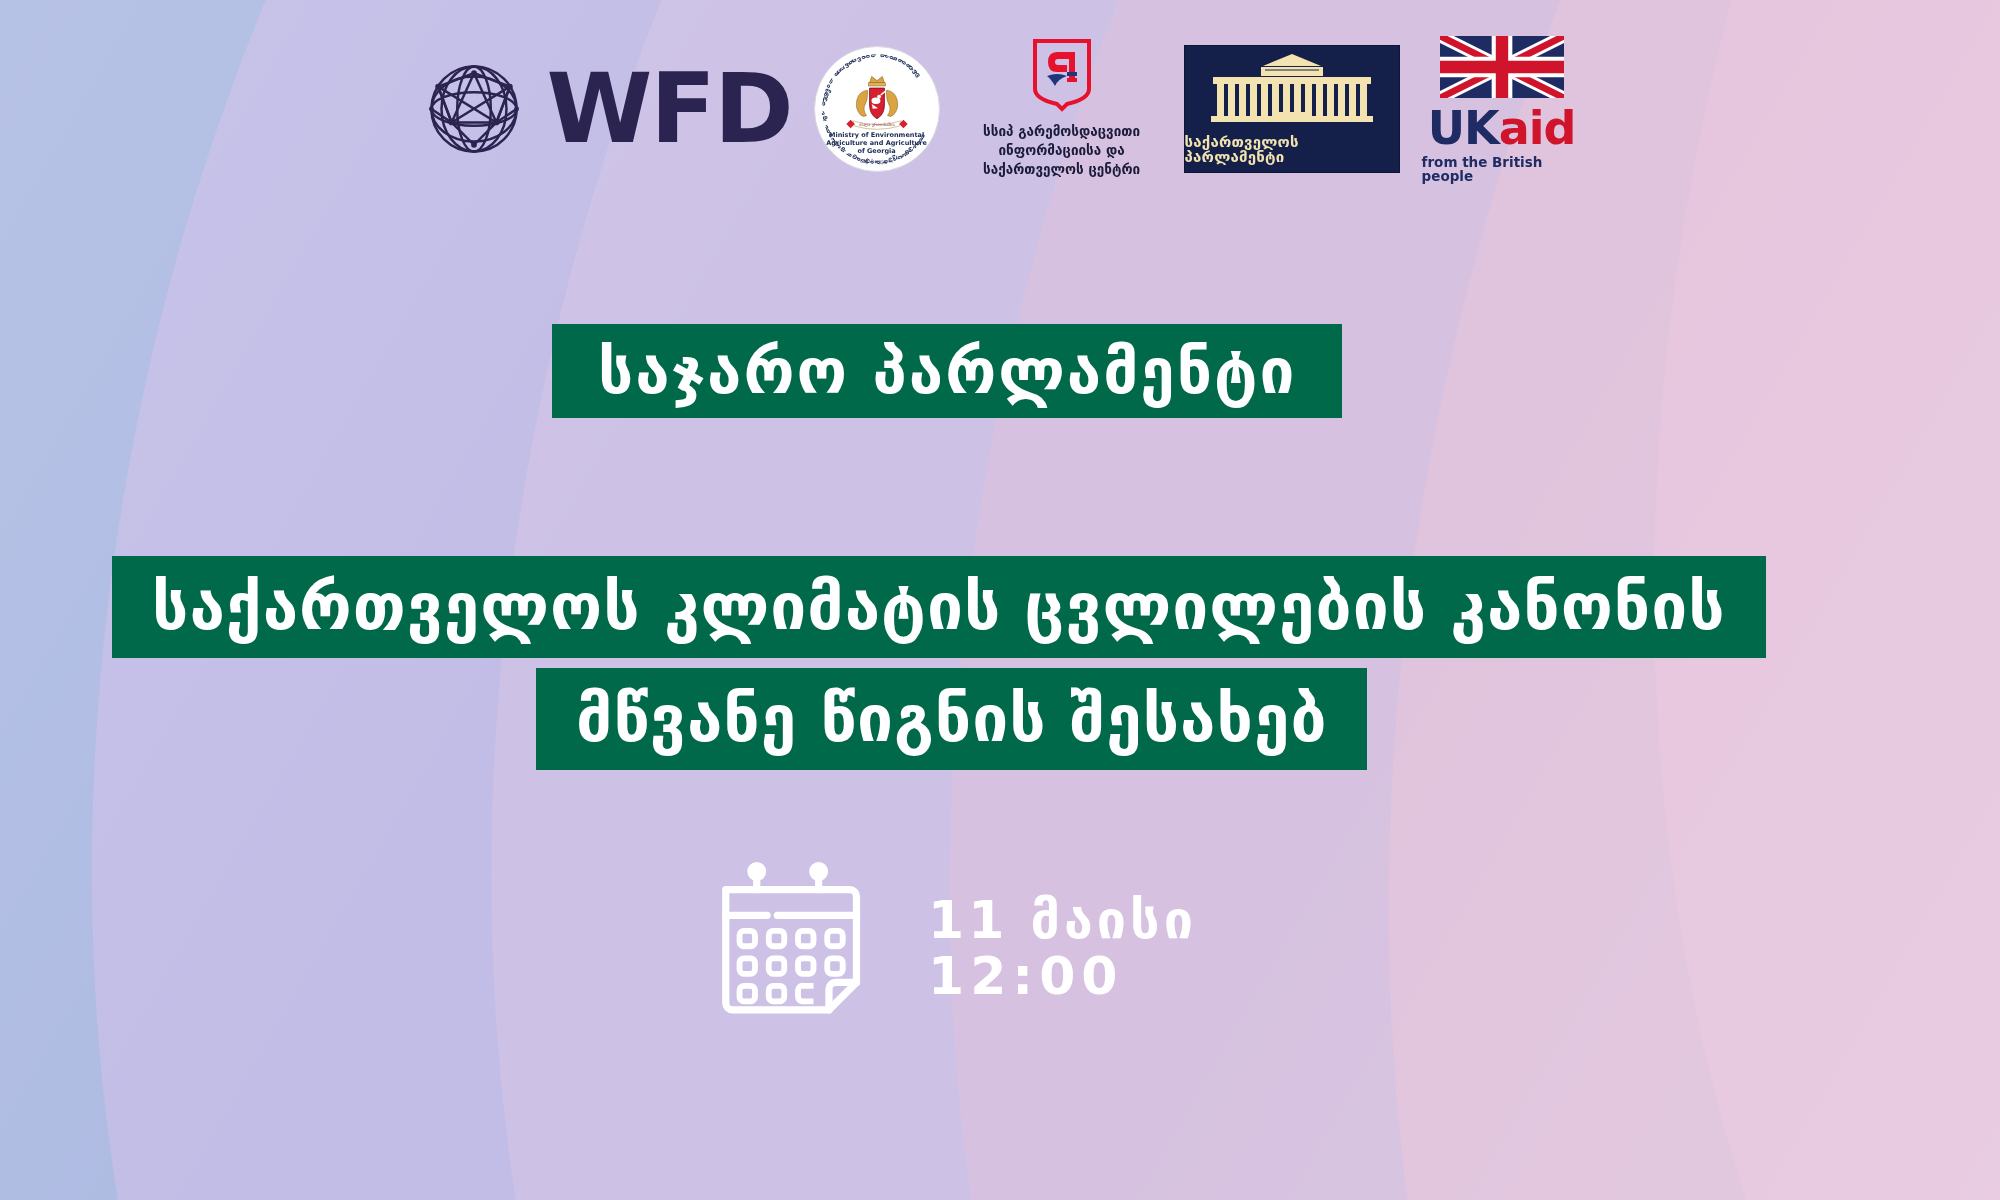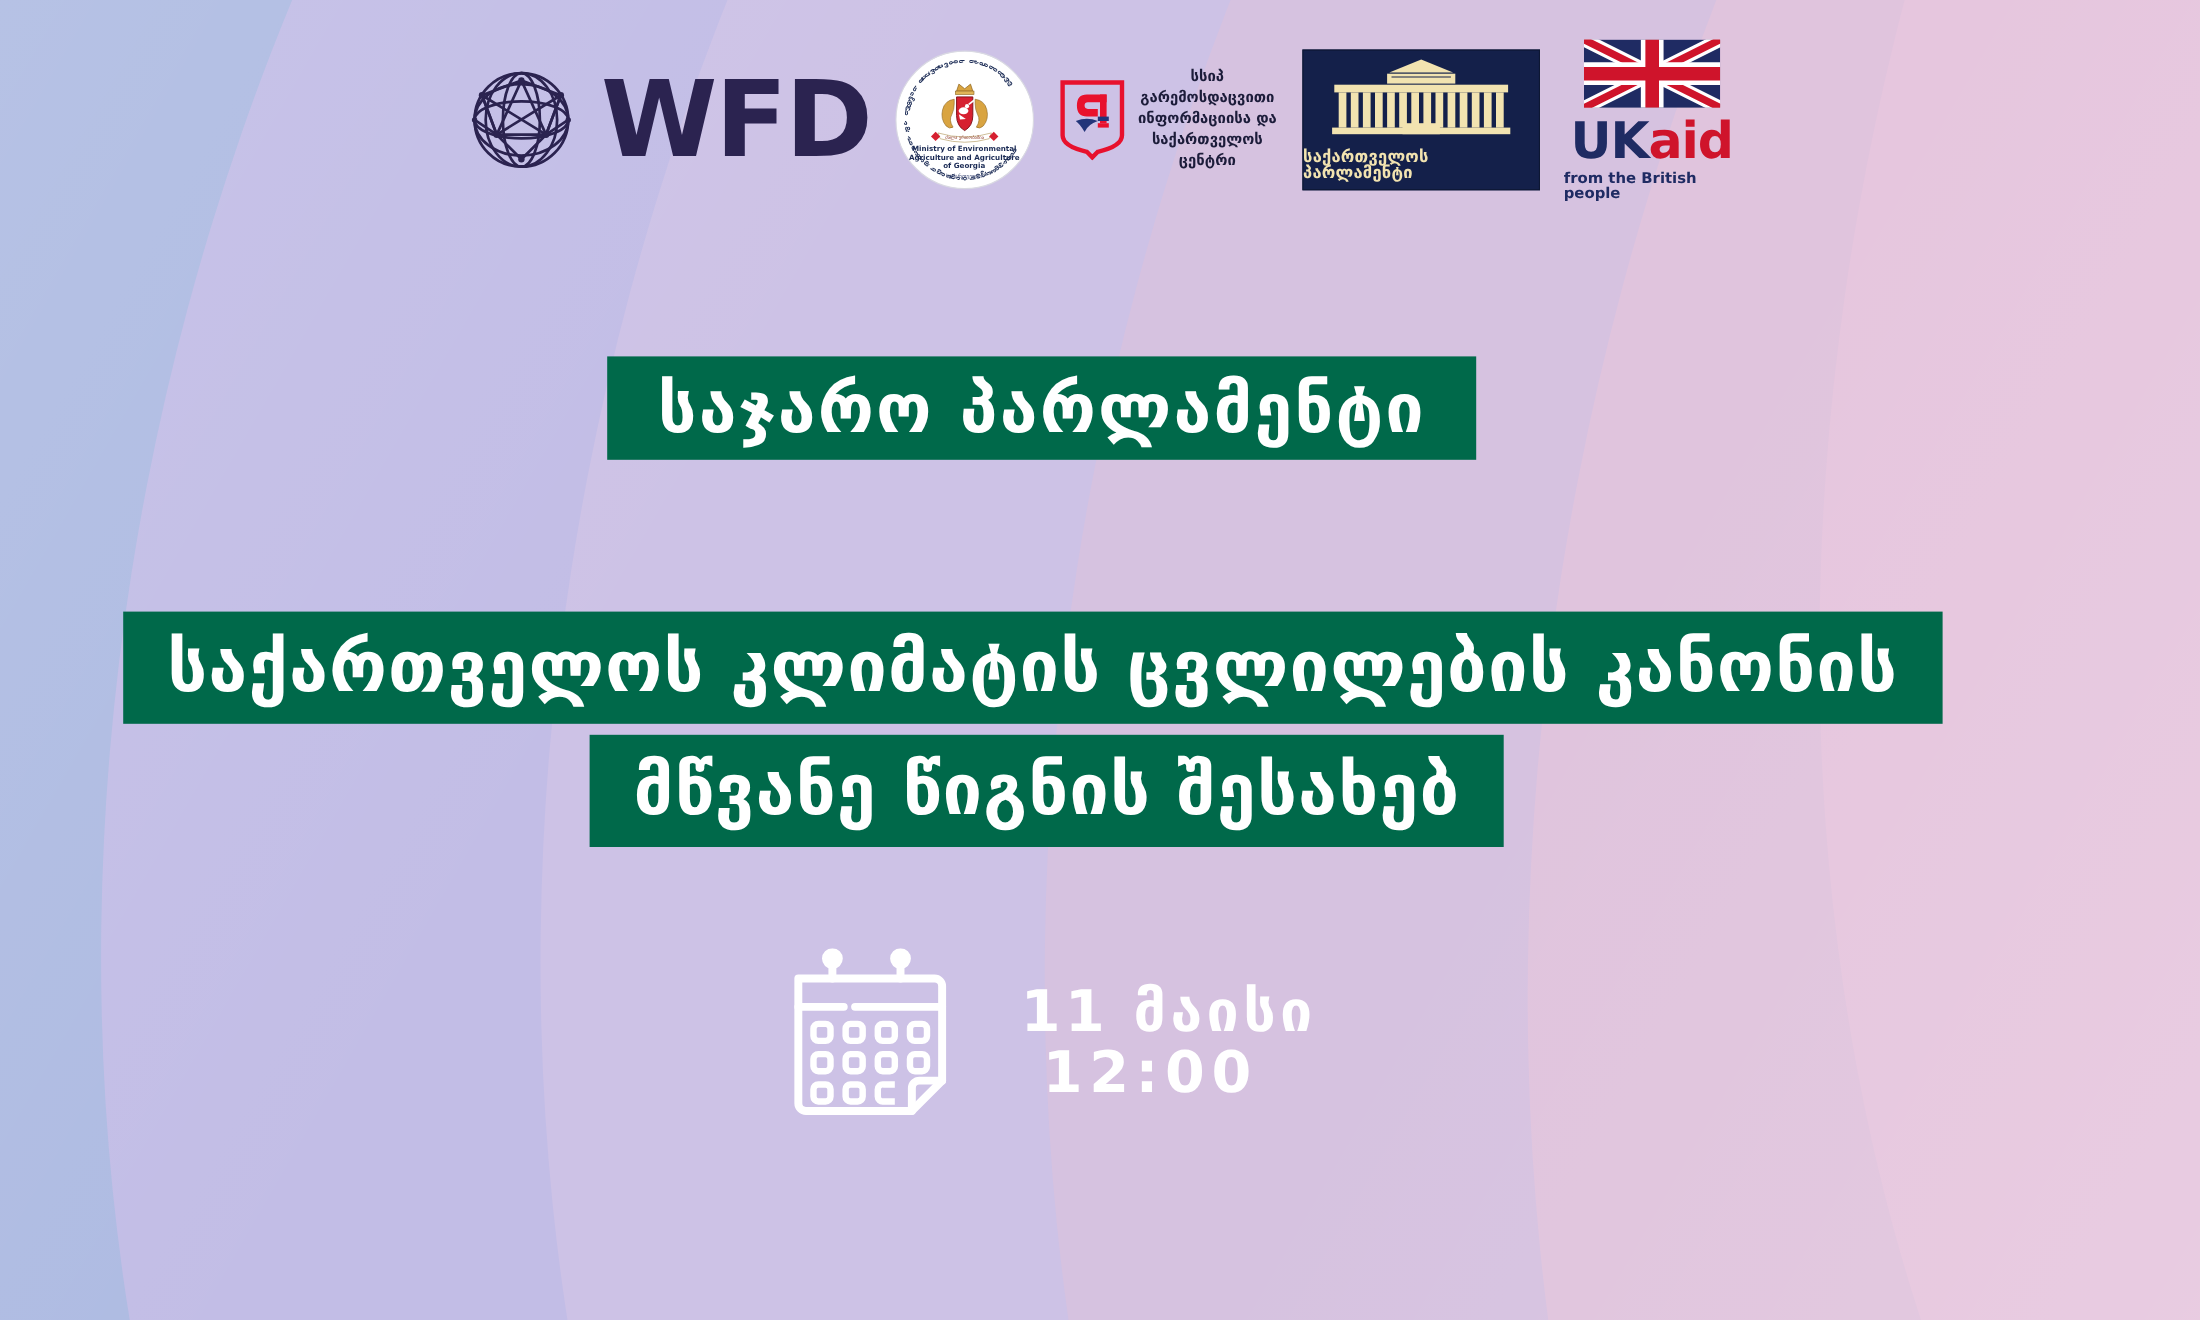"სსიპ გარემოსდაცვითი" .eic { flex-direction: row -> column }
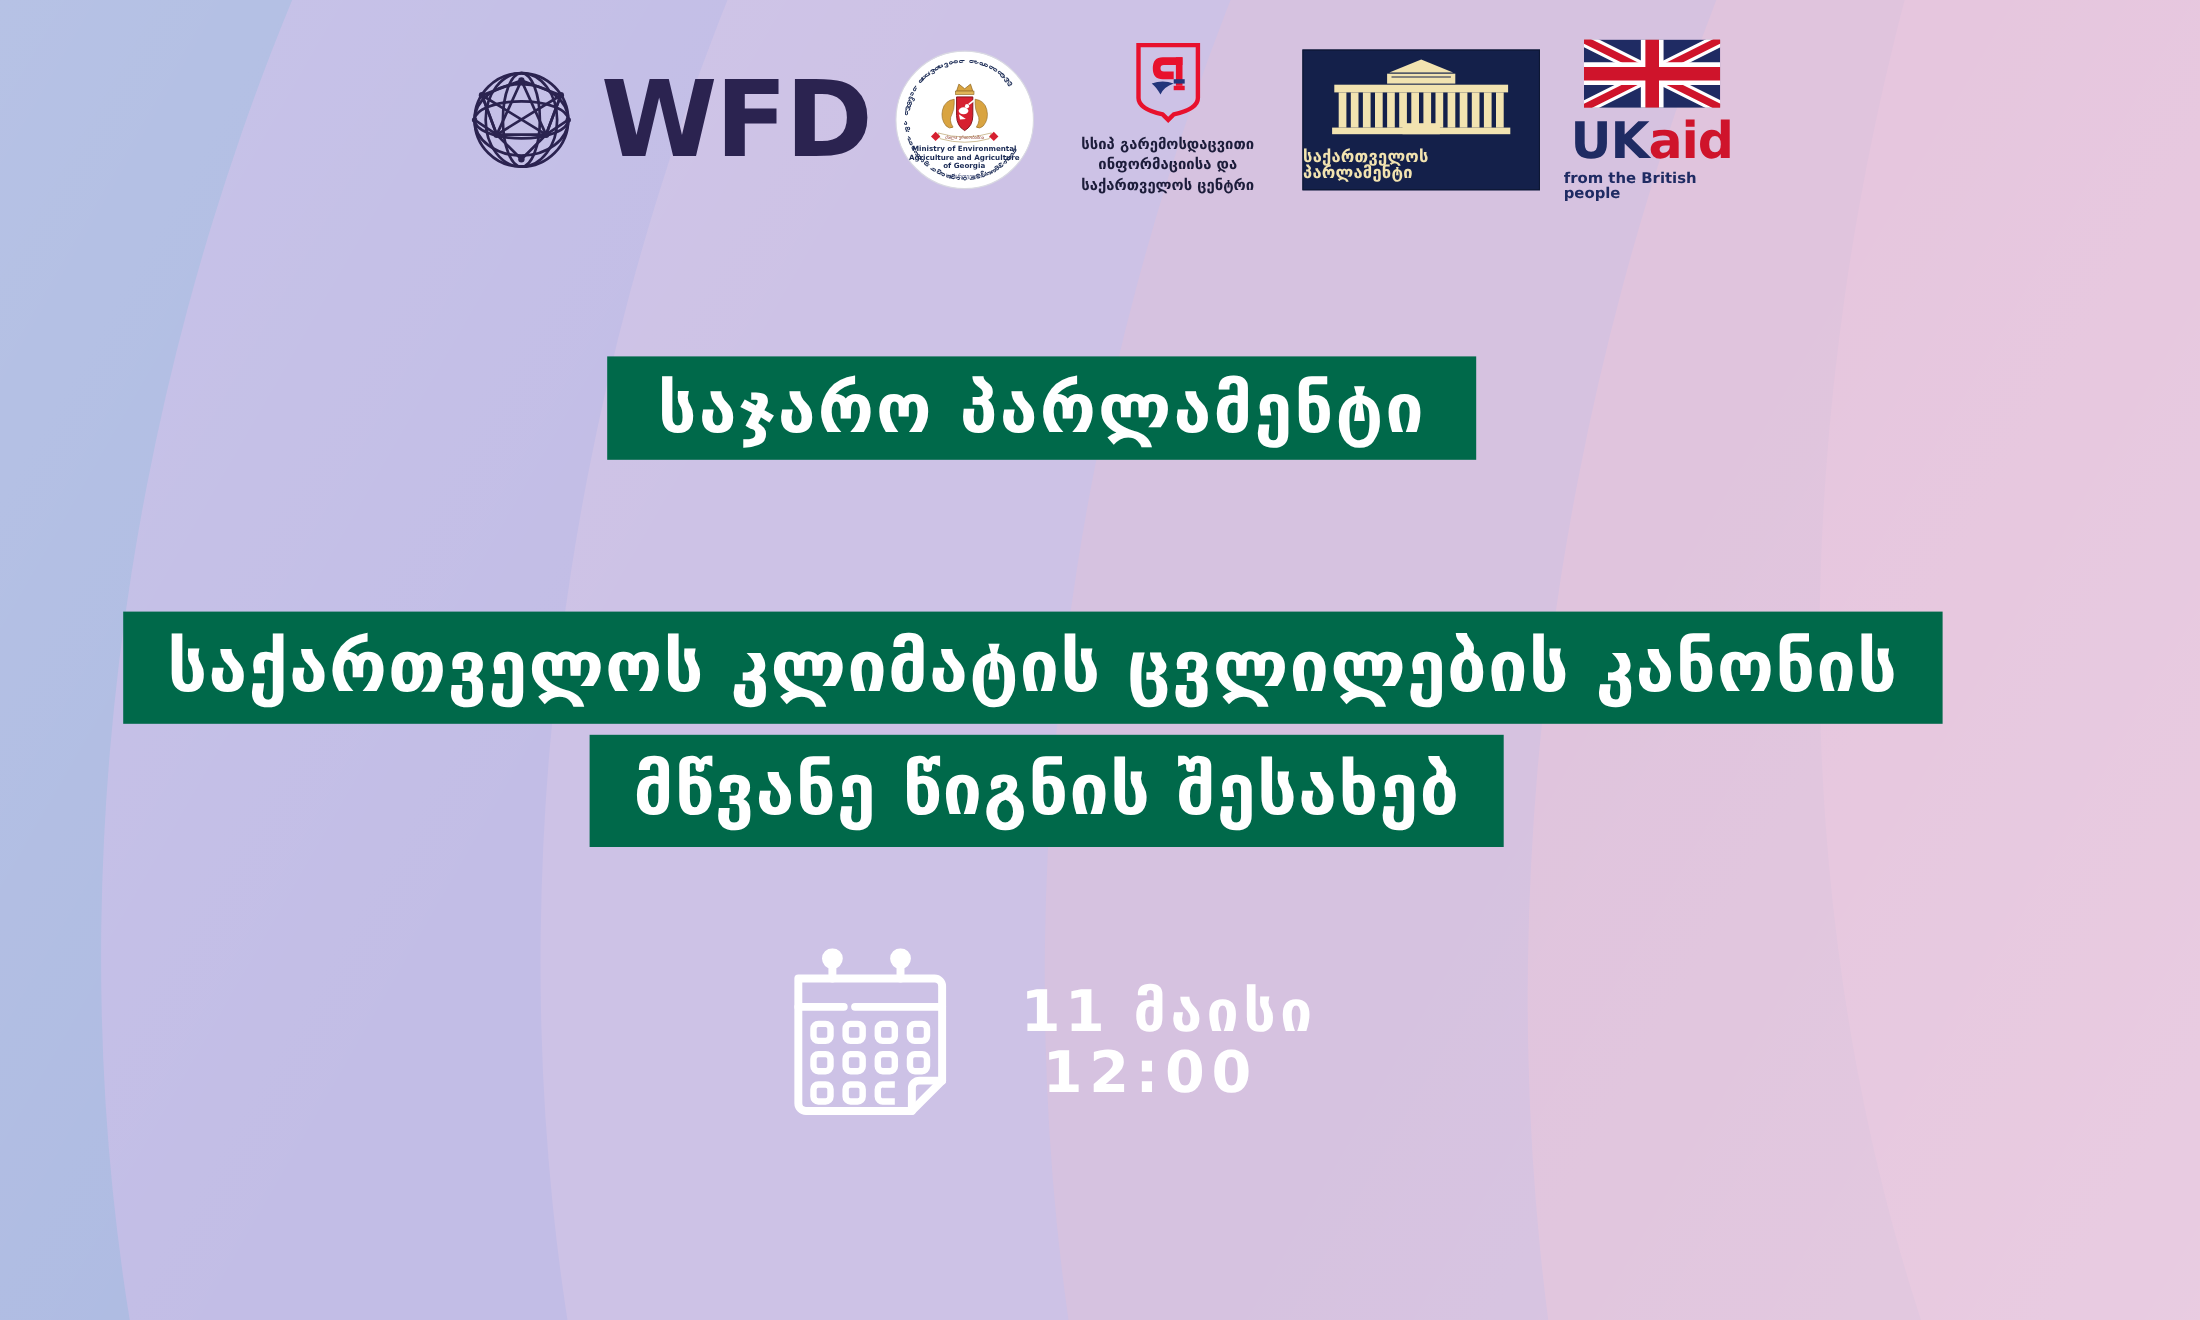"12:00" .date-text .d2 { margin-left: 20px -> none }
